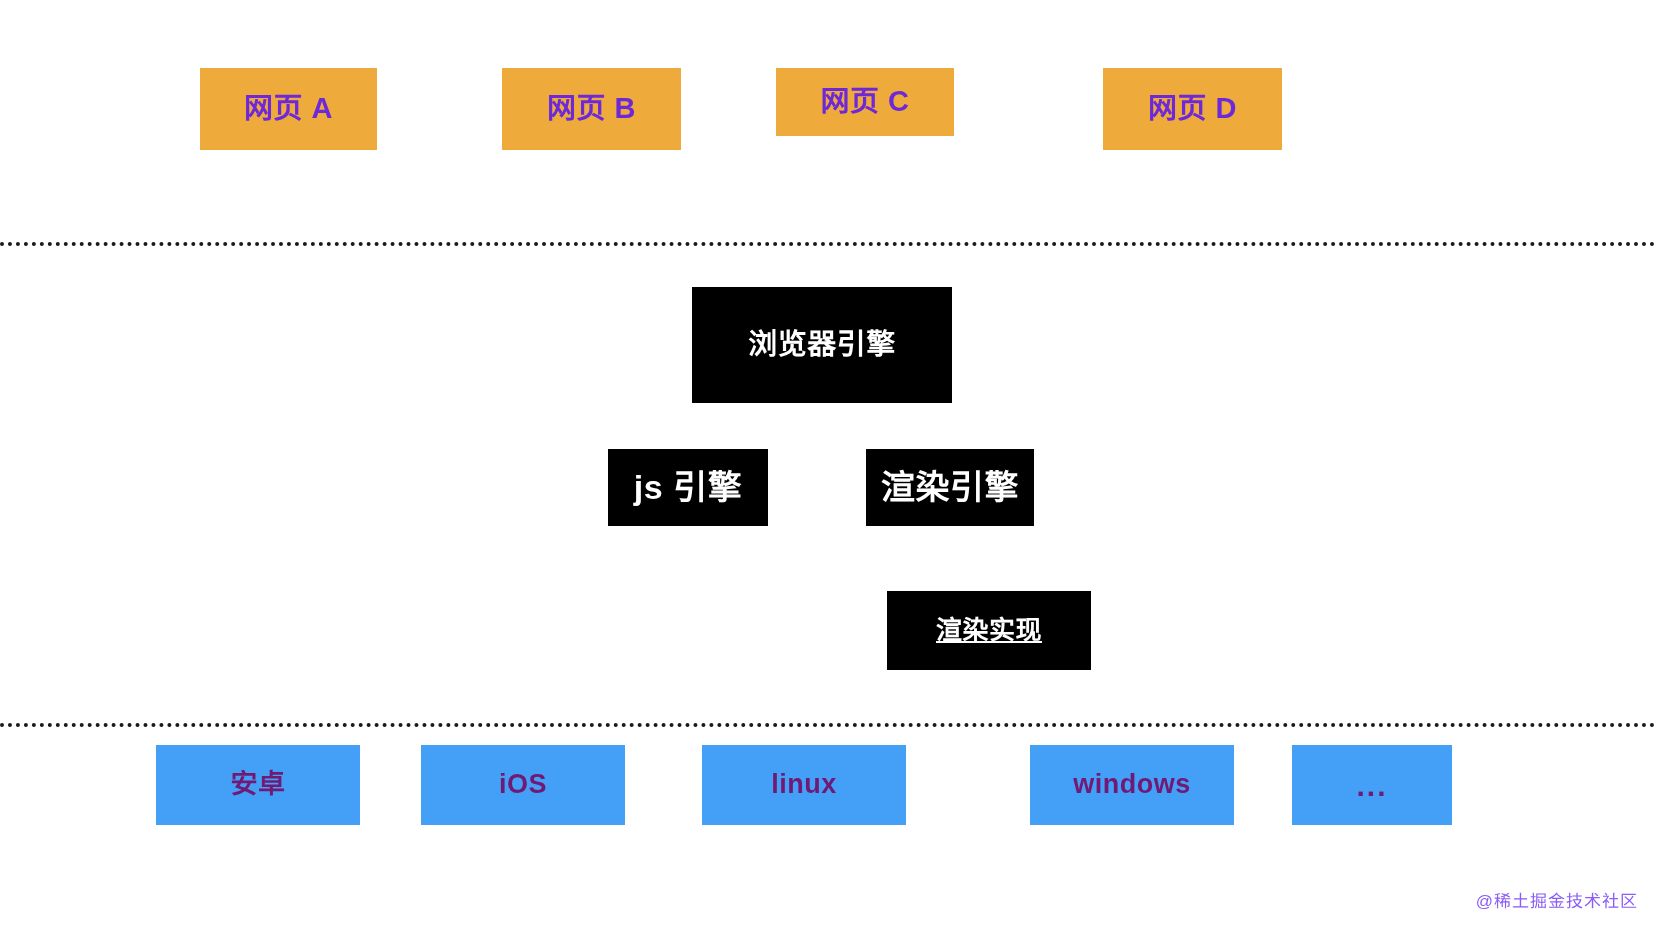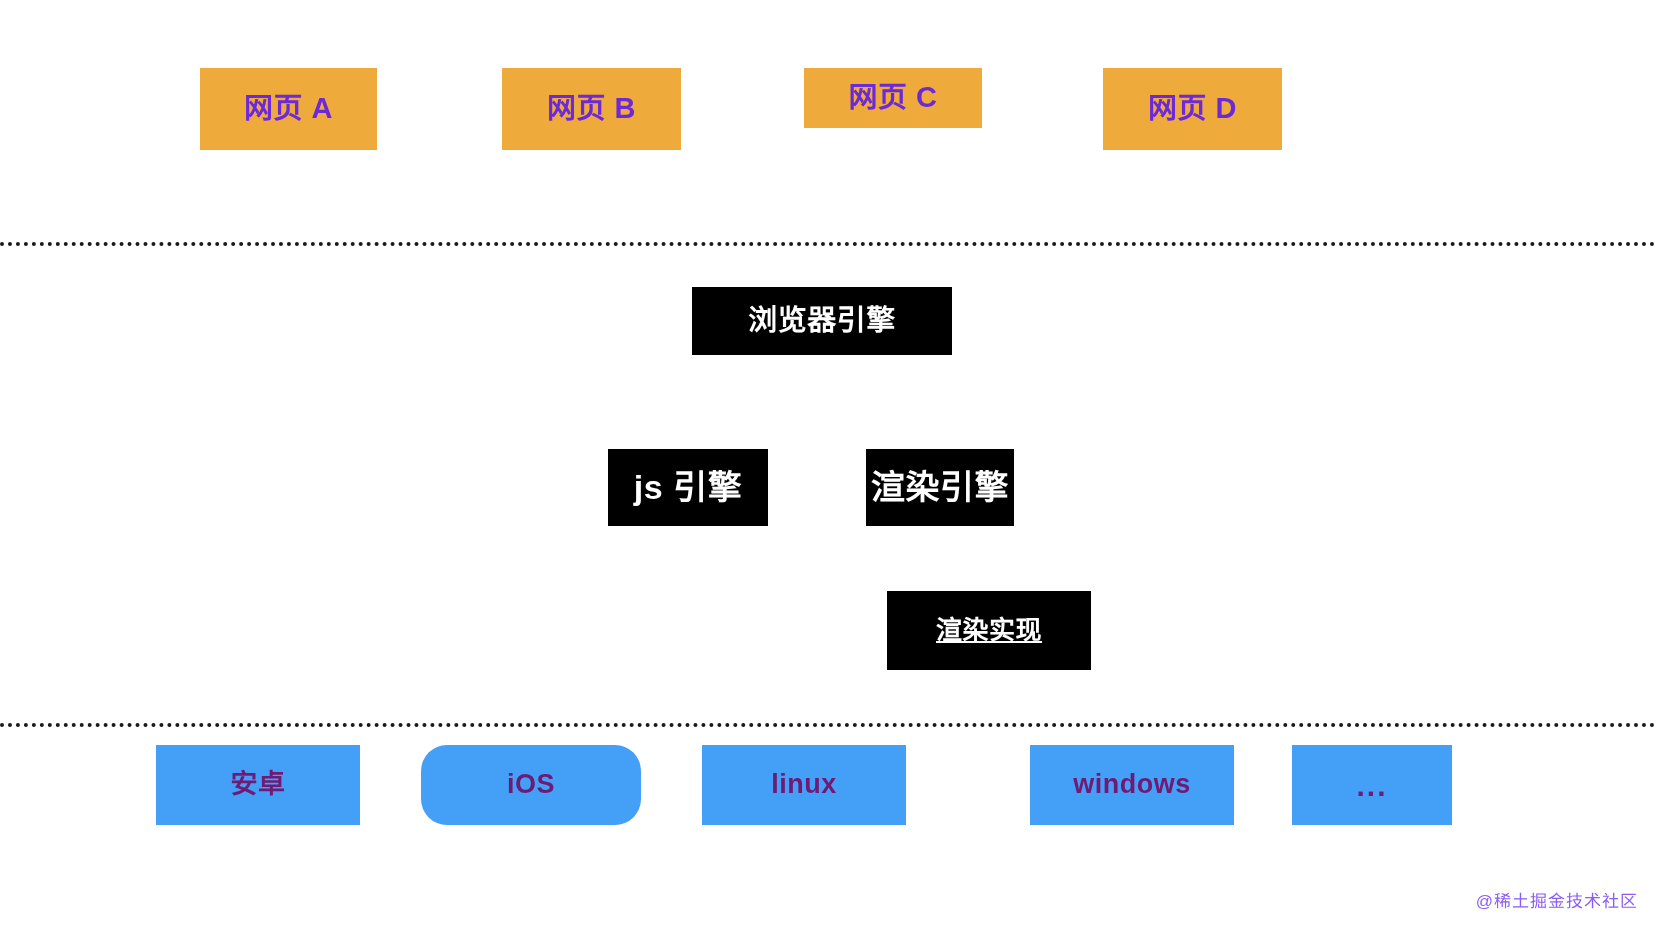"网页 C" div.box { height: 60px -> 68px; left: 804px -> 776px }
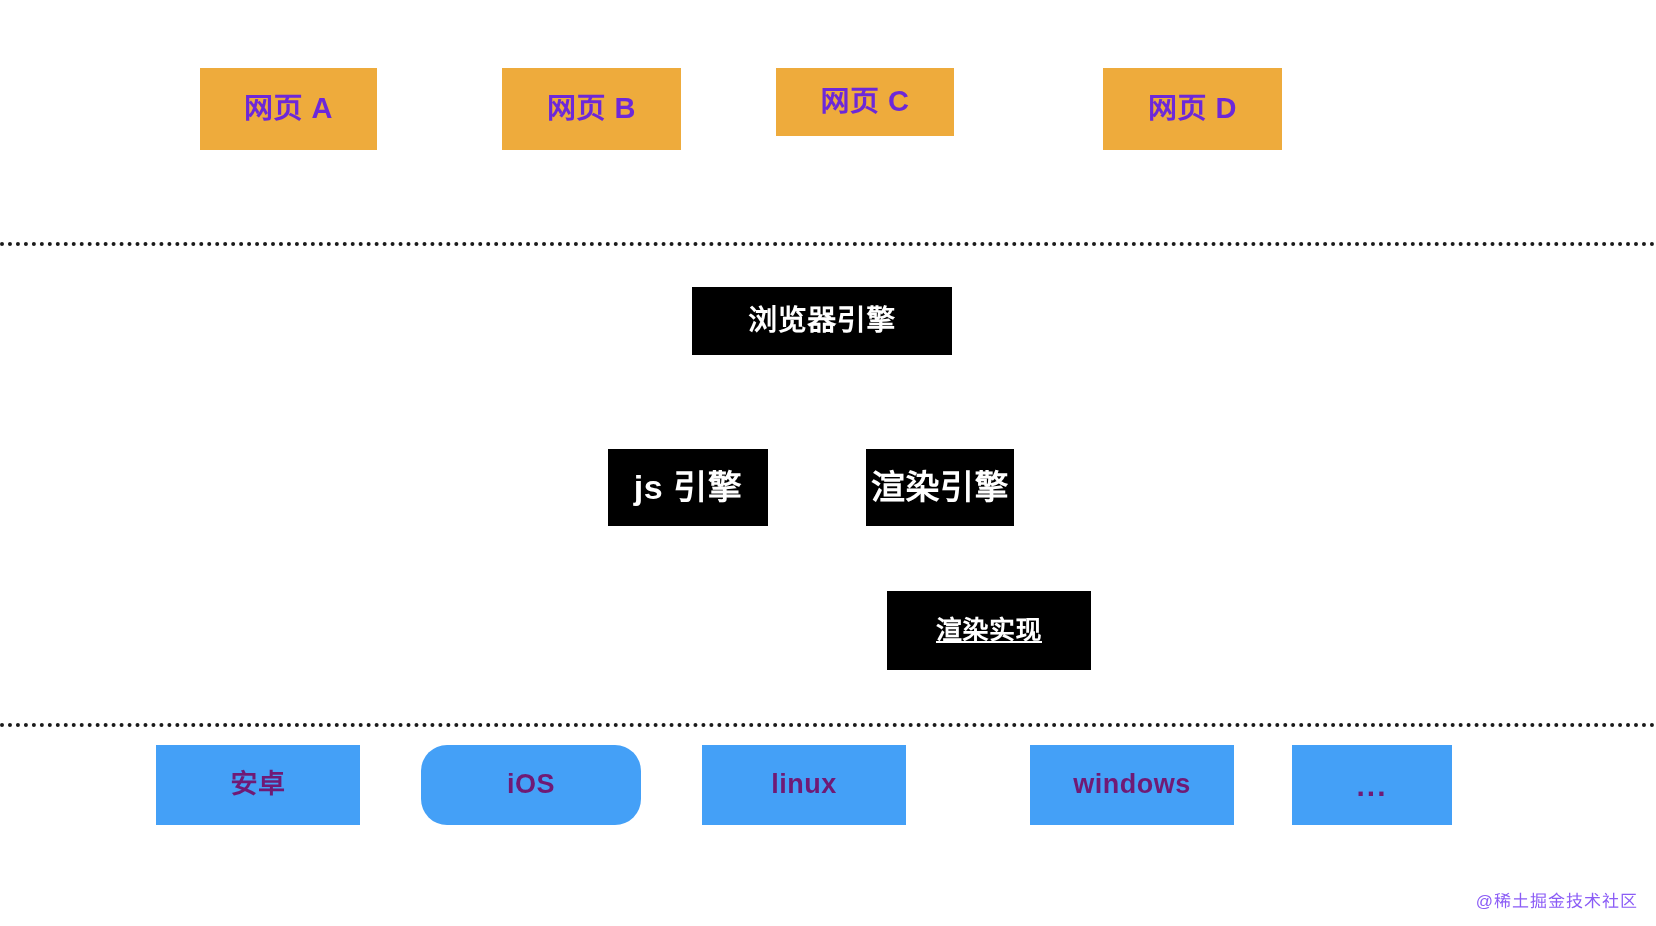"浏览器引擎" div.box { height: 68px -> 116px }
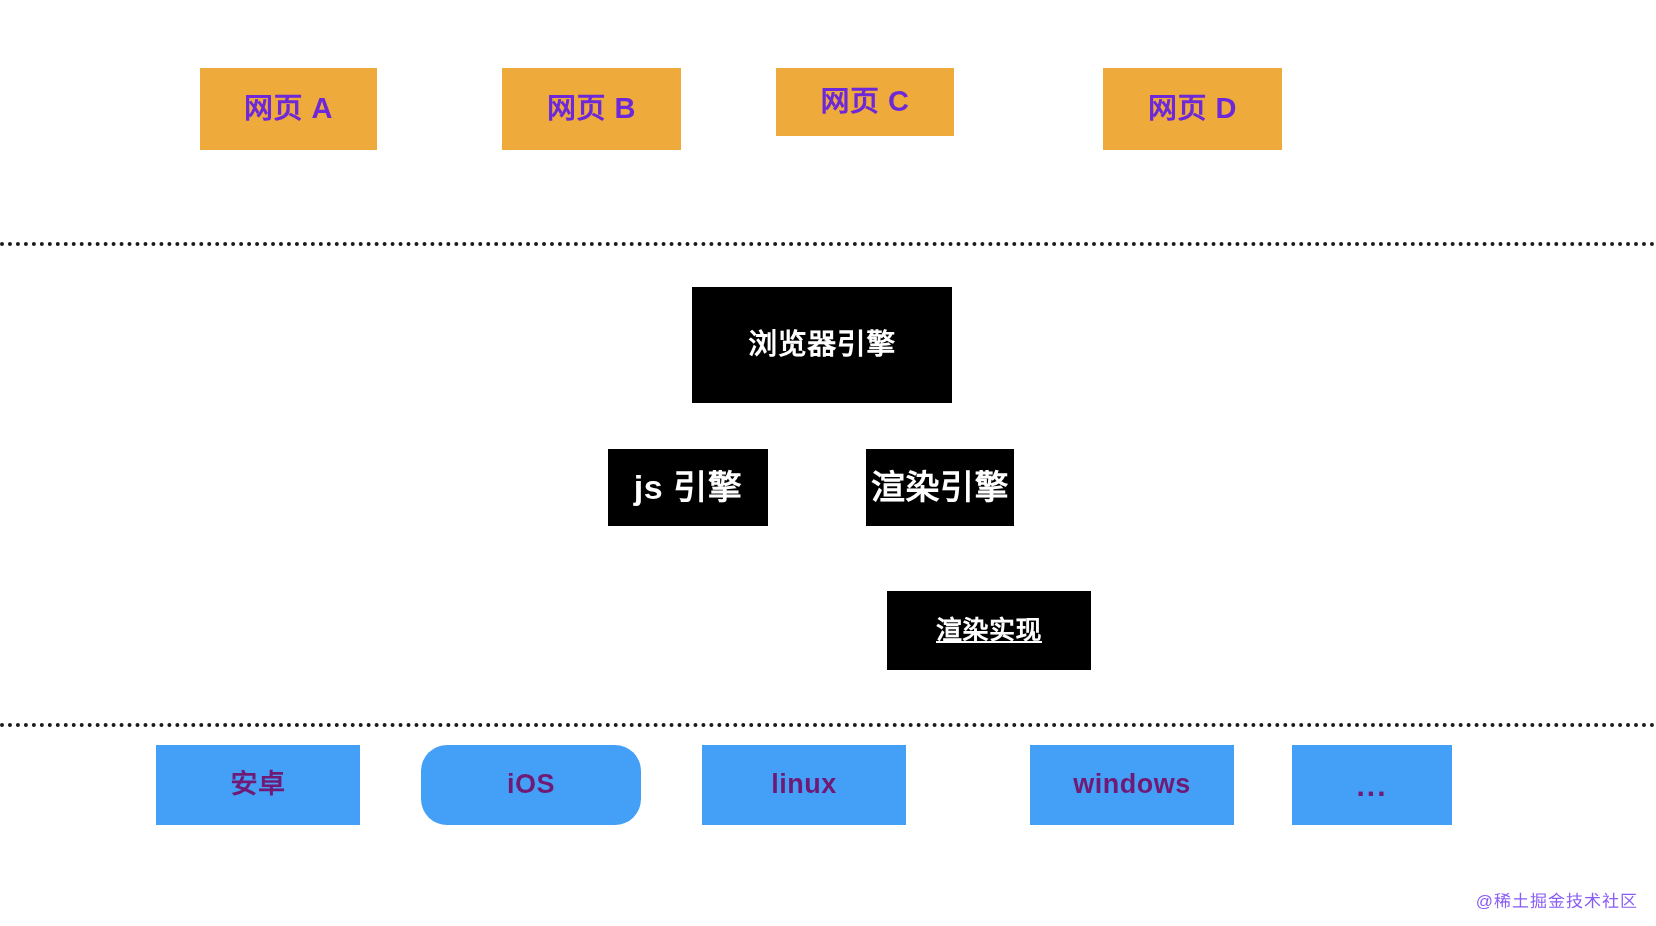"渲染引擎" div.box { width: 148px -> 168px }
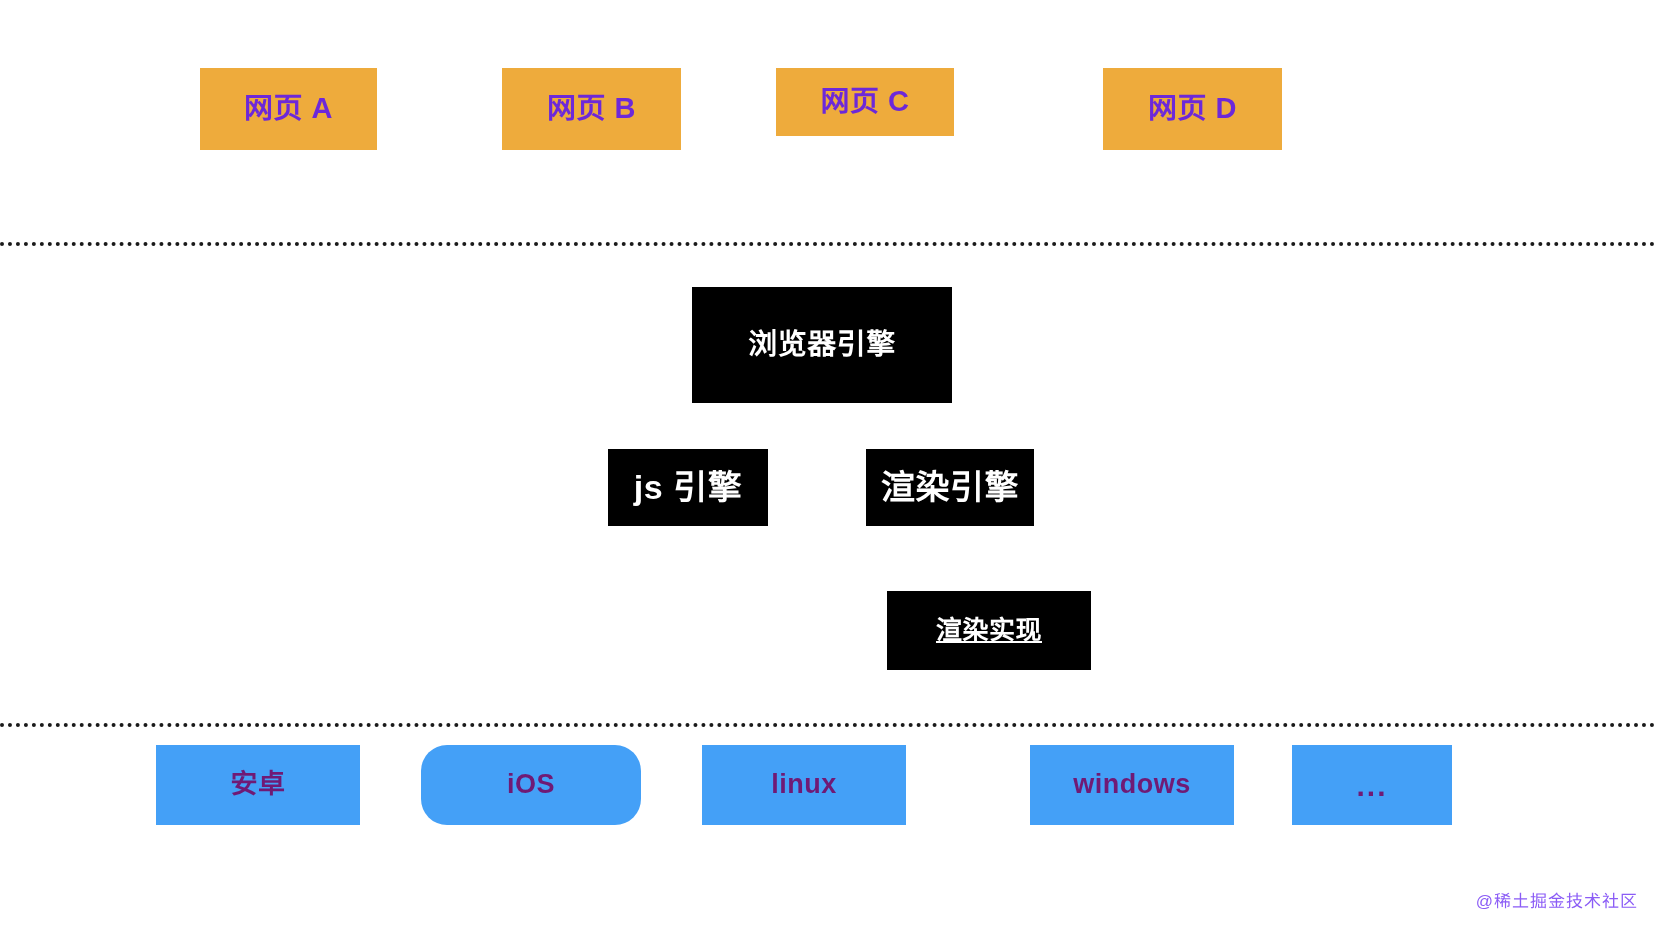"iOS" div.box { border-radius: 26px -> none; width: 220px -> 204px }
